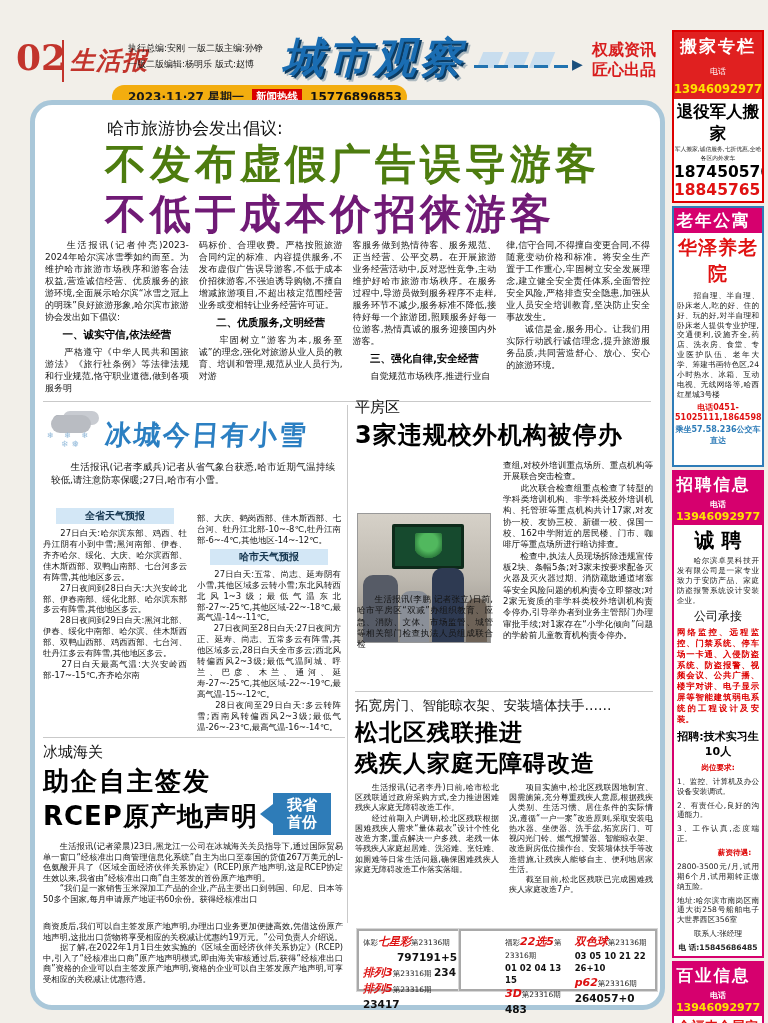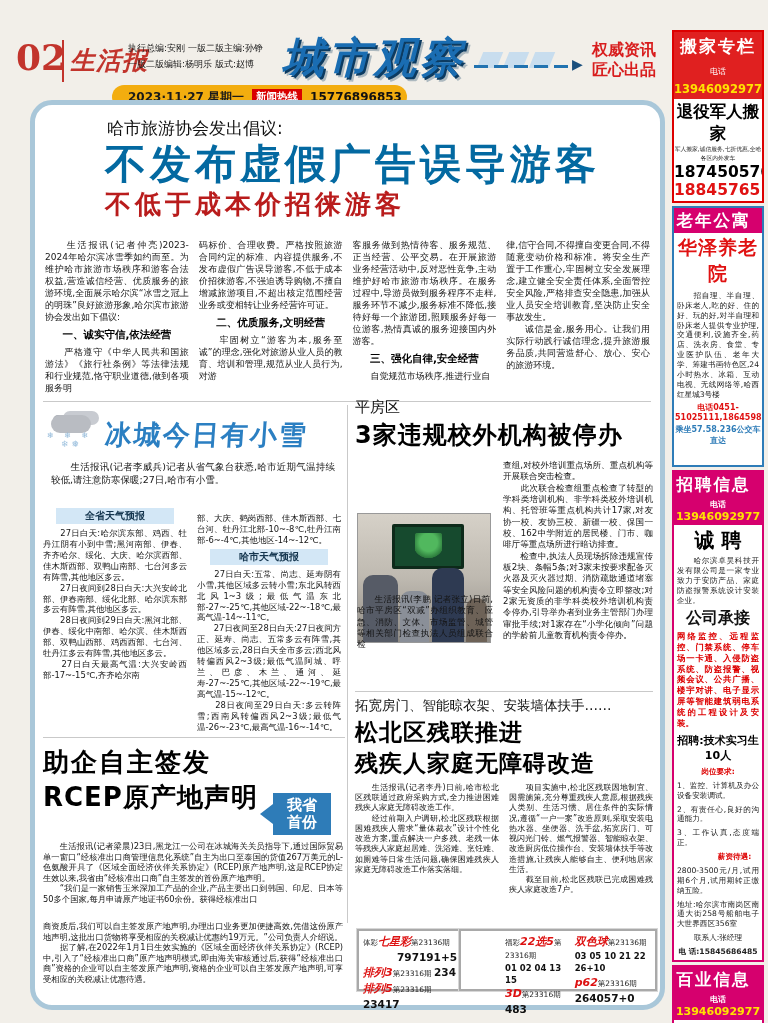"不发布虚假广告误导游客" div.abs { color: #0369a1 -> #4d7c0f }
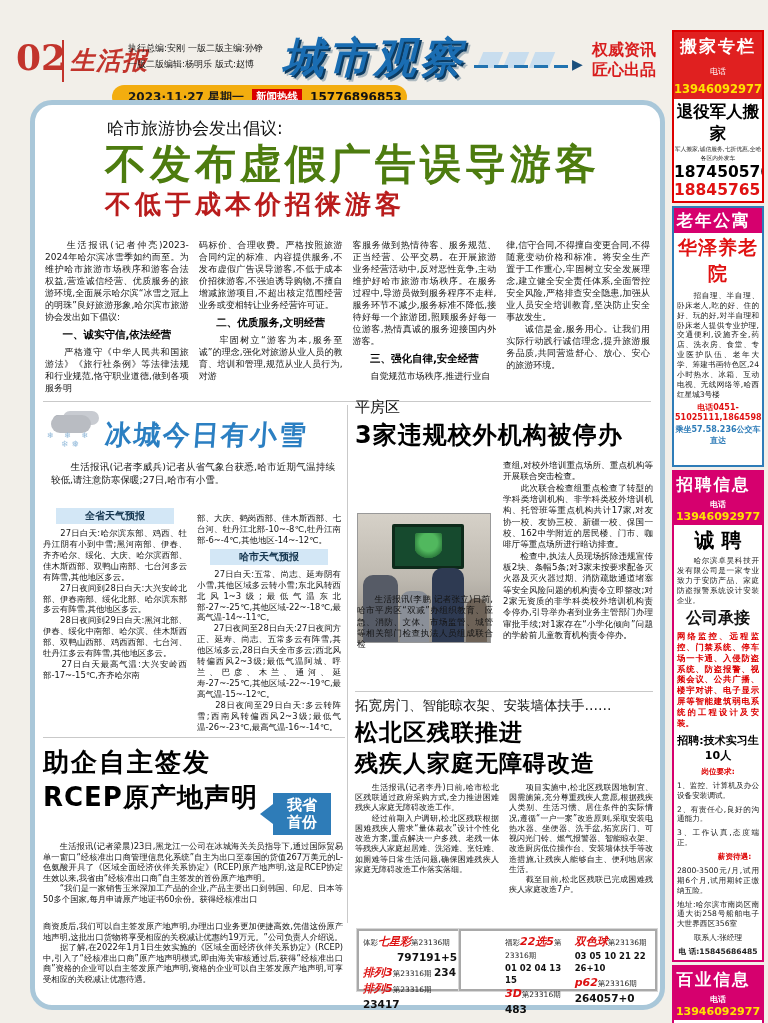"不低于成本价招徕游客" div.abs { color: #b91c1c -> #701a75; font-size: 26px -> 41px }
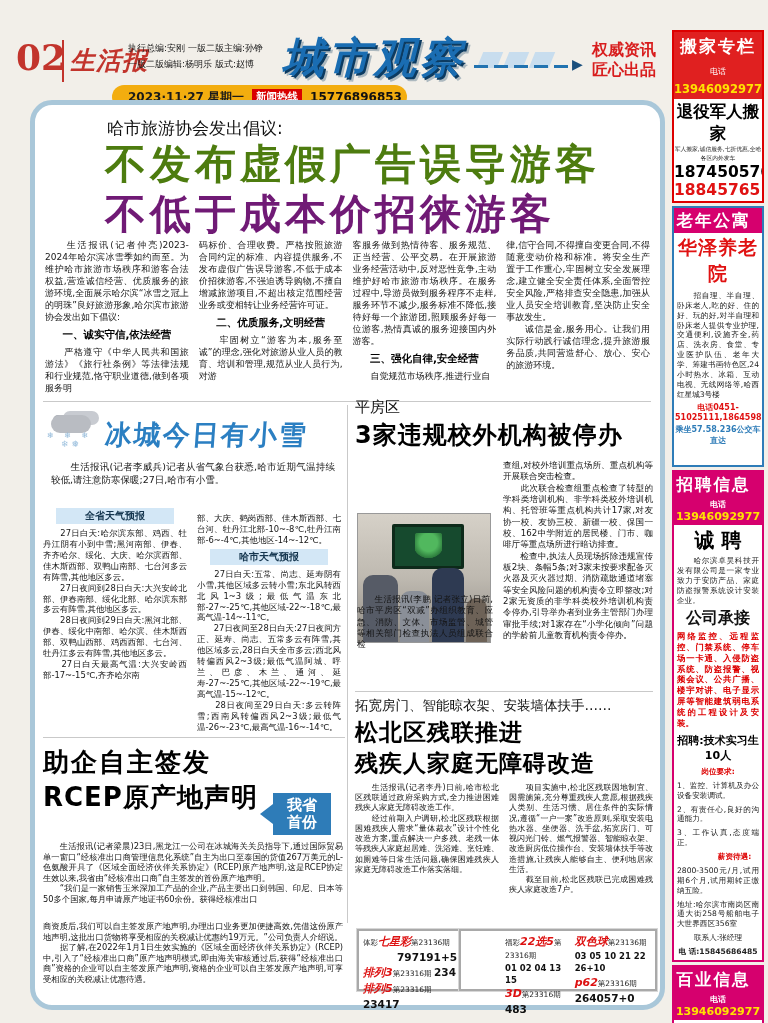"公司承接" div { font-size: 16px -> 12px; font-weight: bold -> normal }
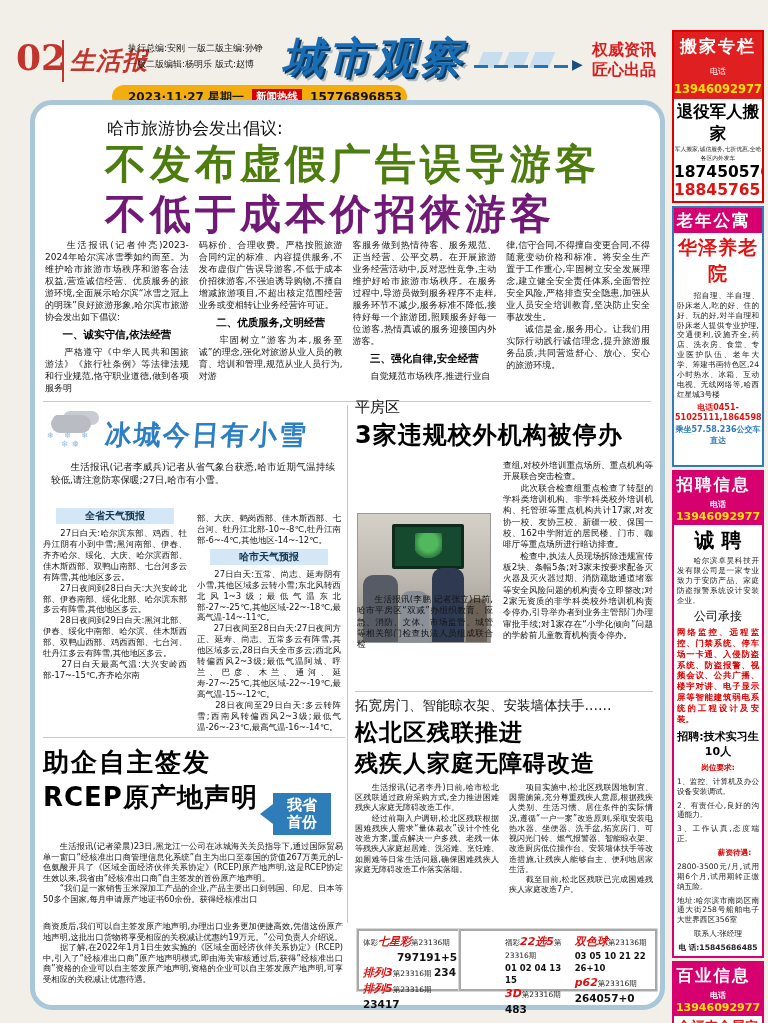"冰城海关" div { html: none -> <div>冰城海关</div> }
